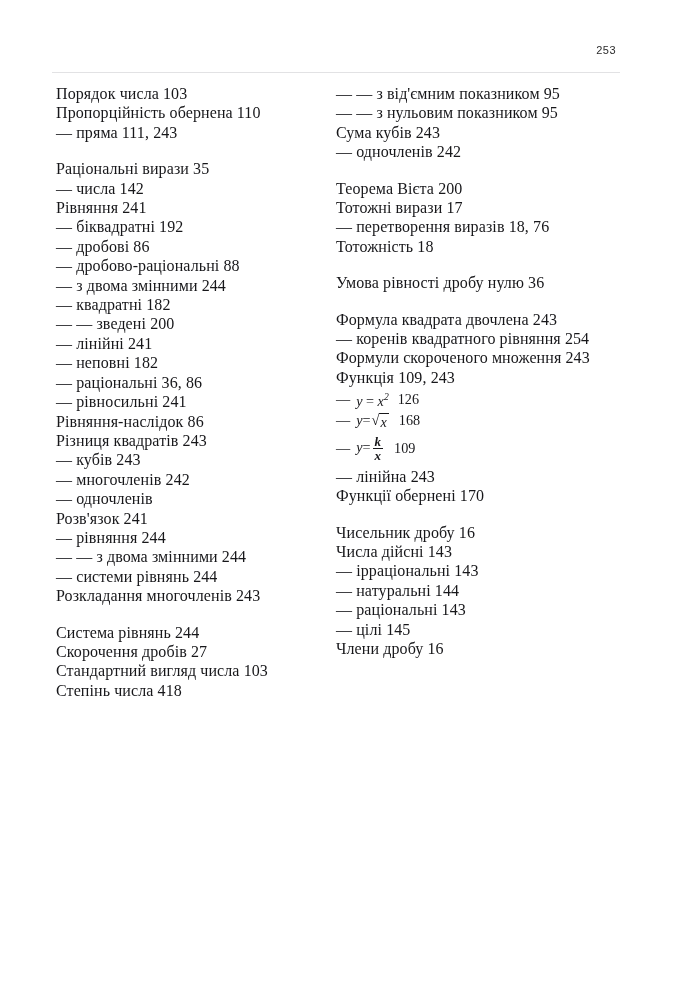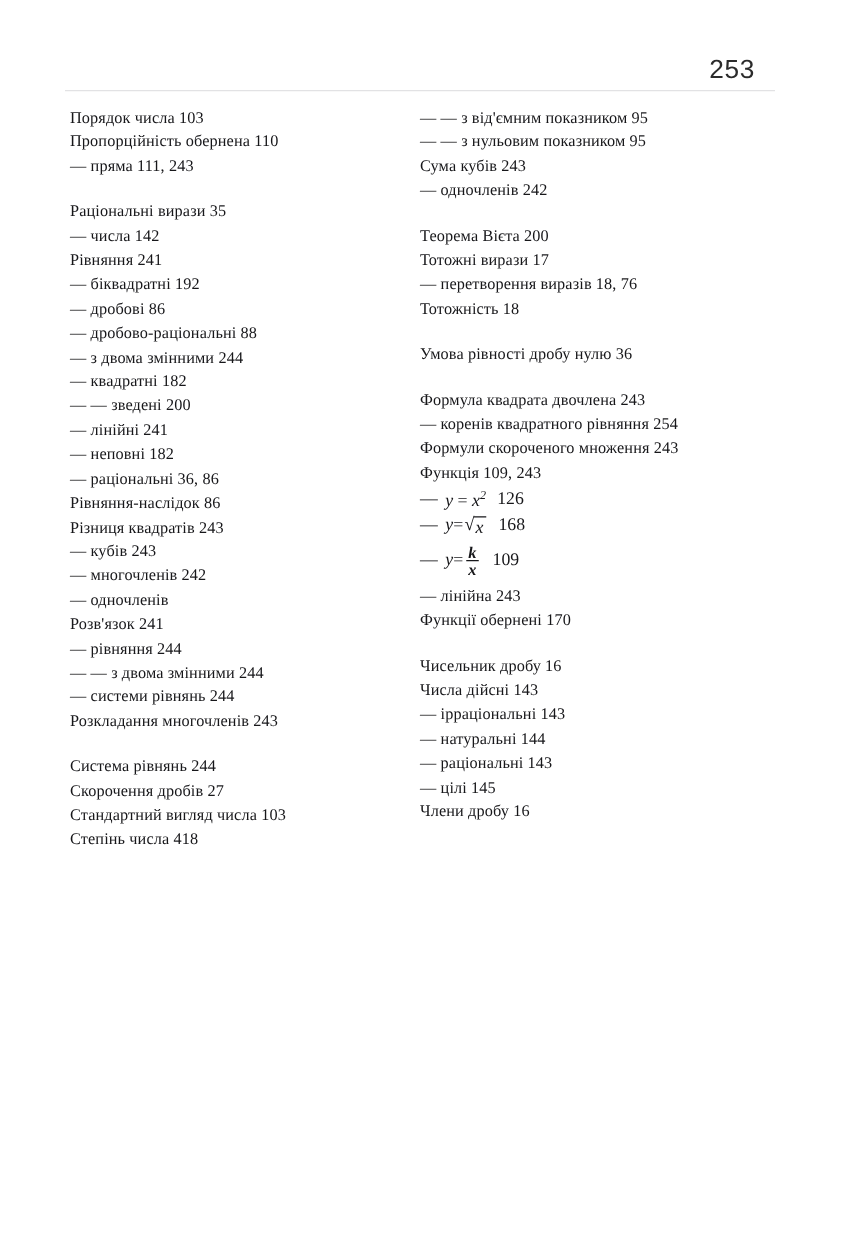"253" .page-number { font-size: 21px -> 11px; right: 16px -> 4px }
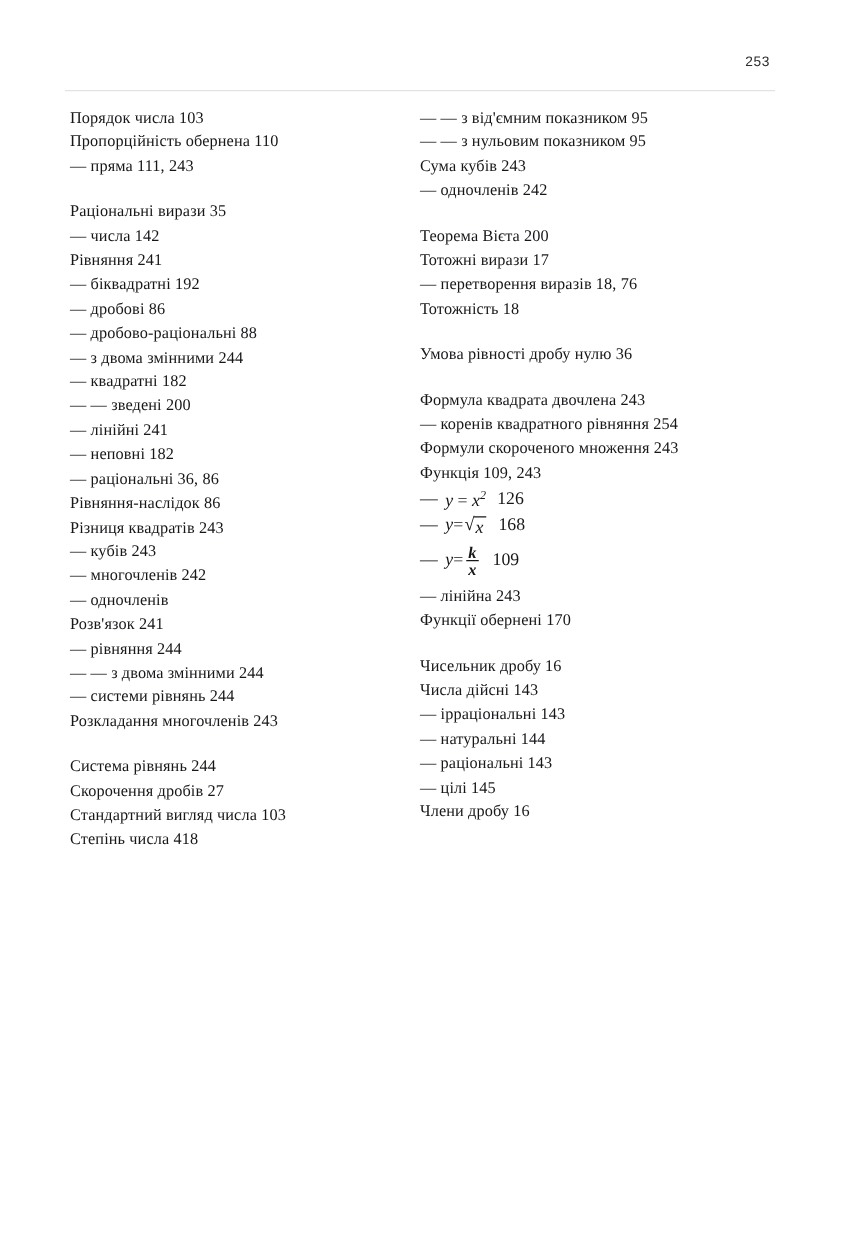"Порядок числа 103" .entry { font-size: 13px -> 16px }
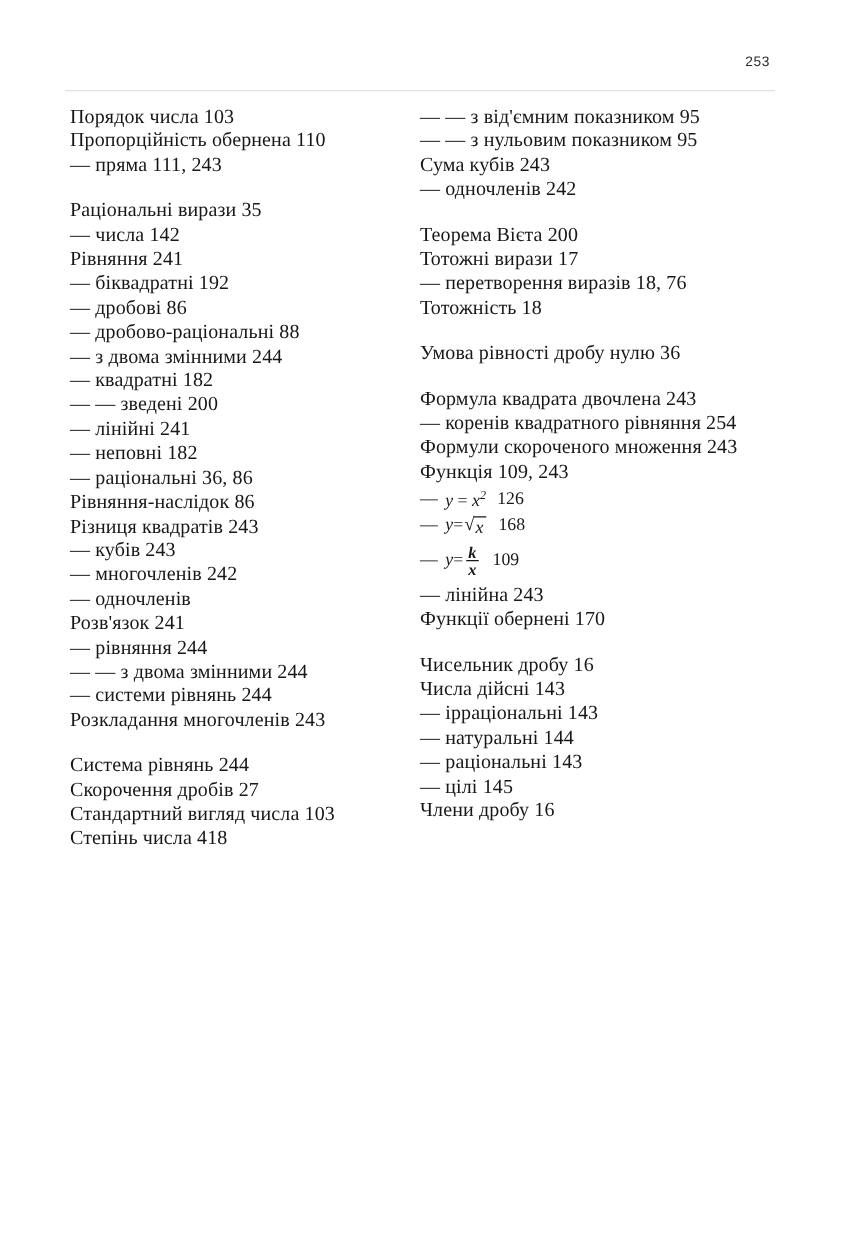"рівносильні 241" div.entry { html: none -> <div>рівносильні 241</div> }
